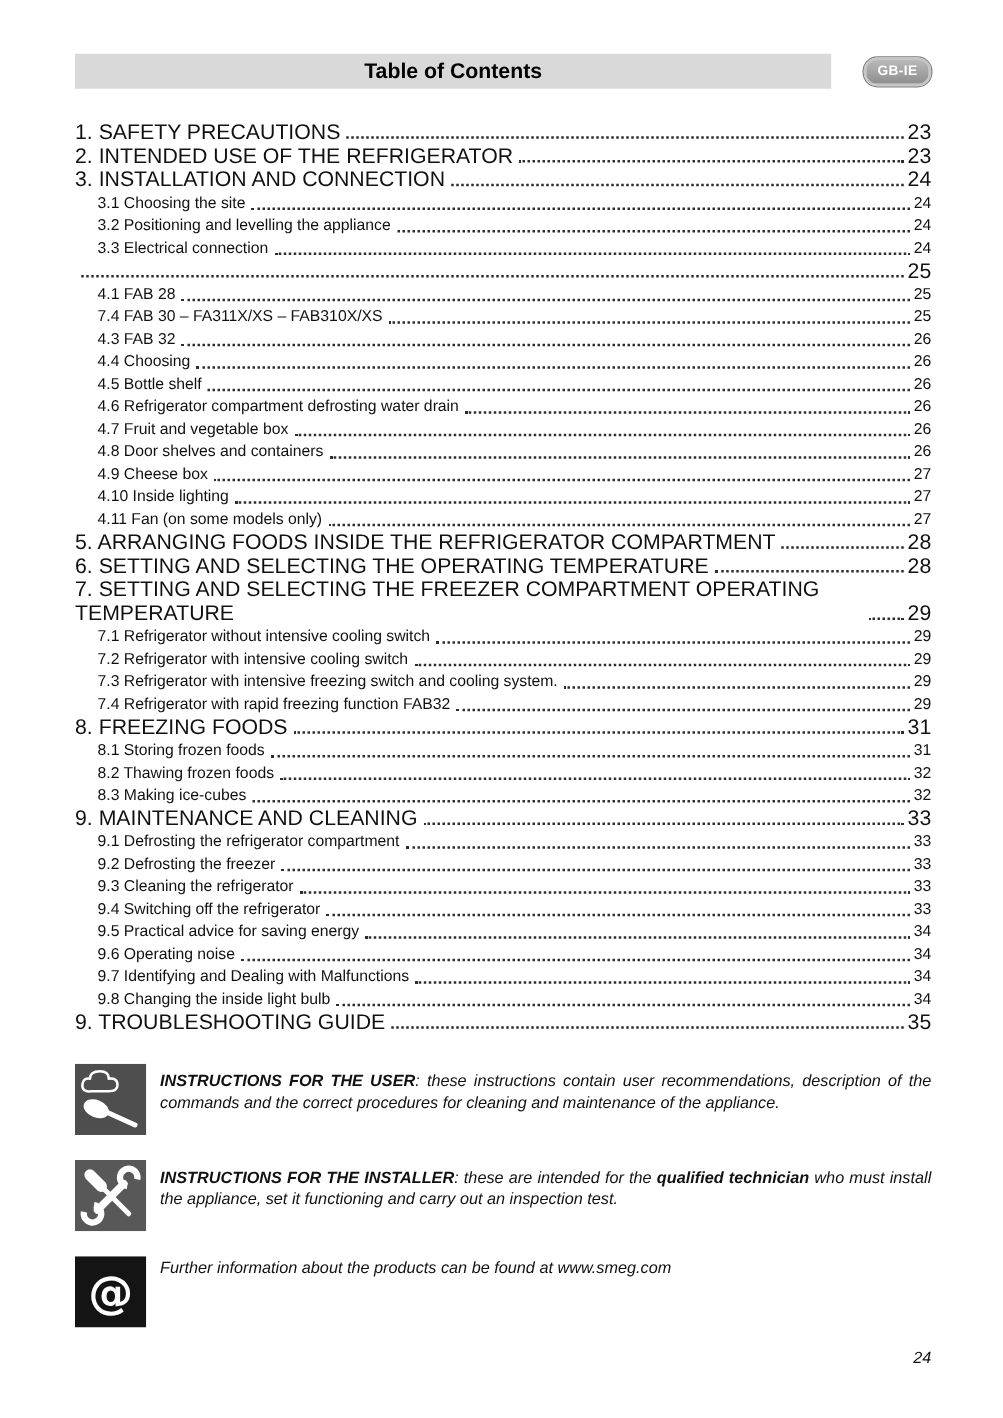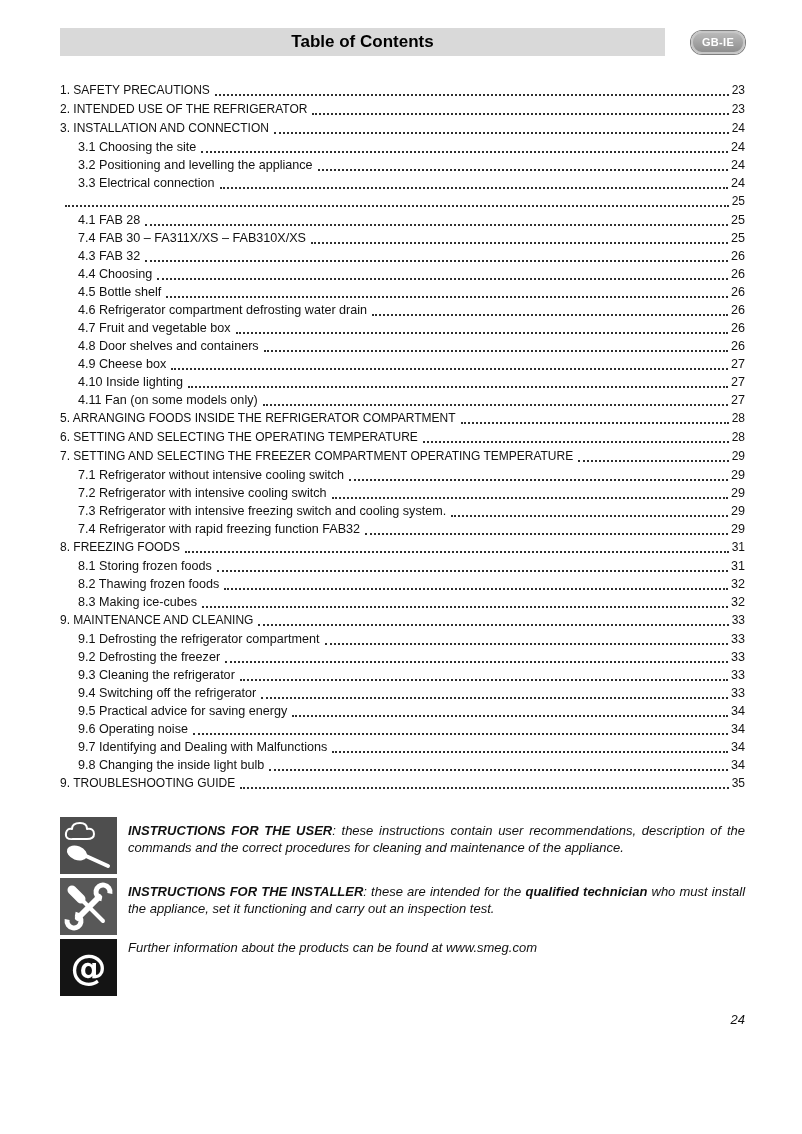"Table of Contents" .page { padding: 28px 57px 0 60px -> 43px 57px 0 60px }
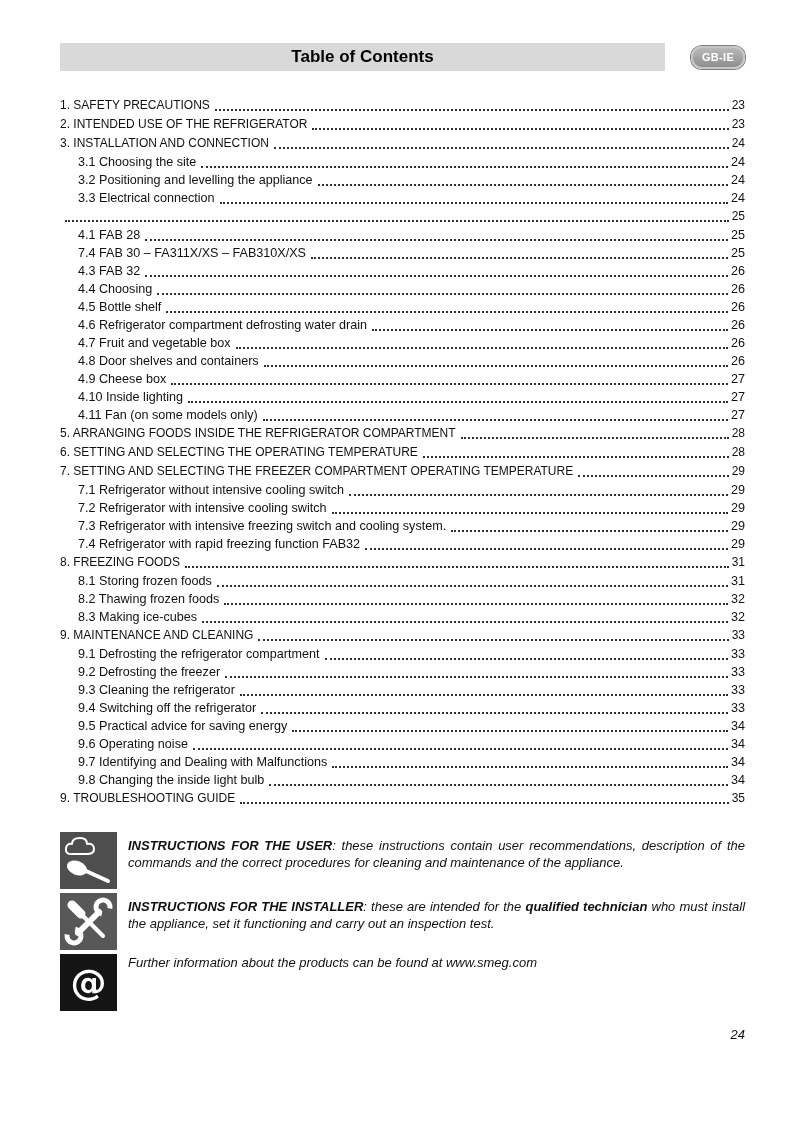"1. SAFETY PRECAUTIONS" .toc-row.lvl1 { font-size: 12px -> 17px }
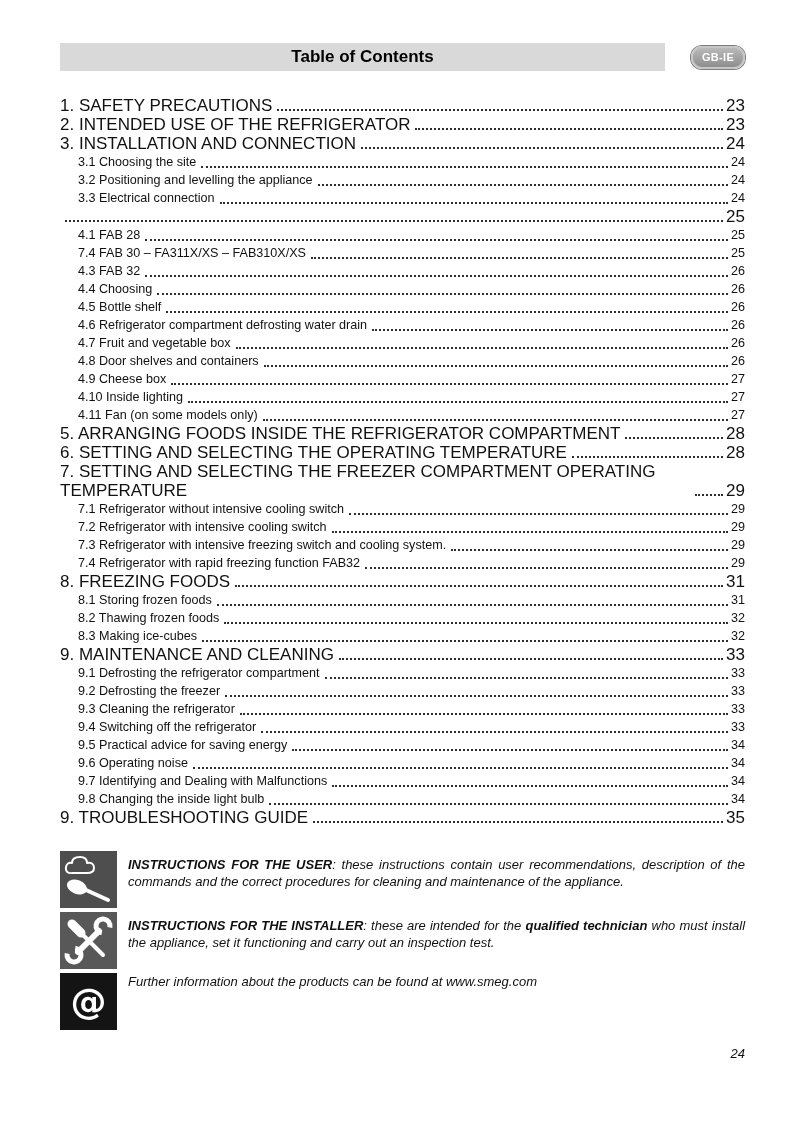"INSTRUCTIONS FOR THE USER: these" .note { margin-top: 4px -> 20px }
